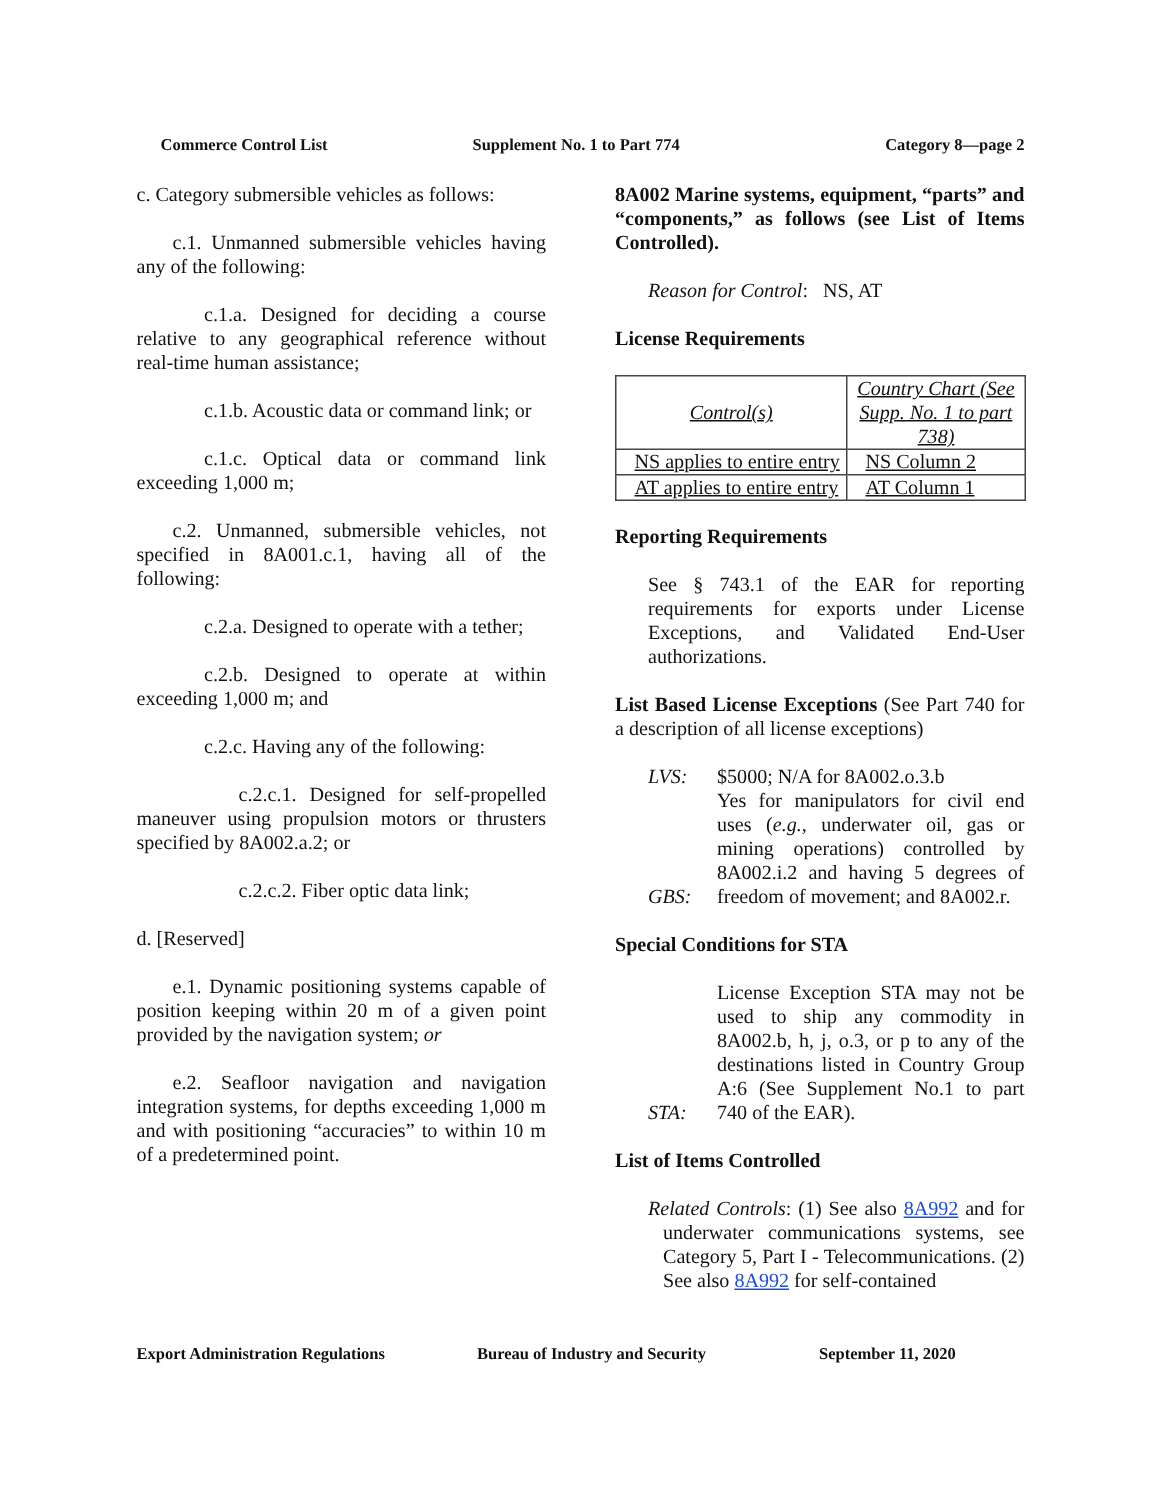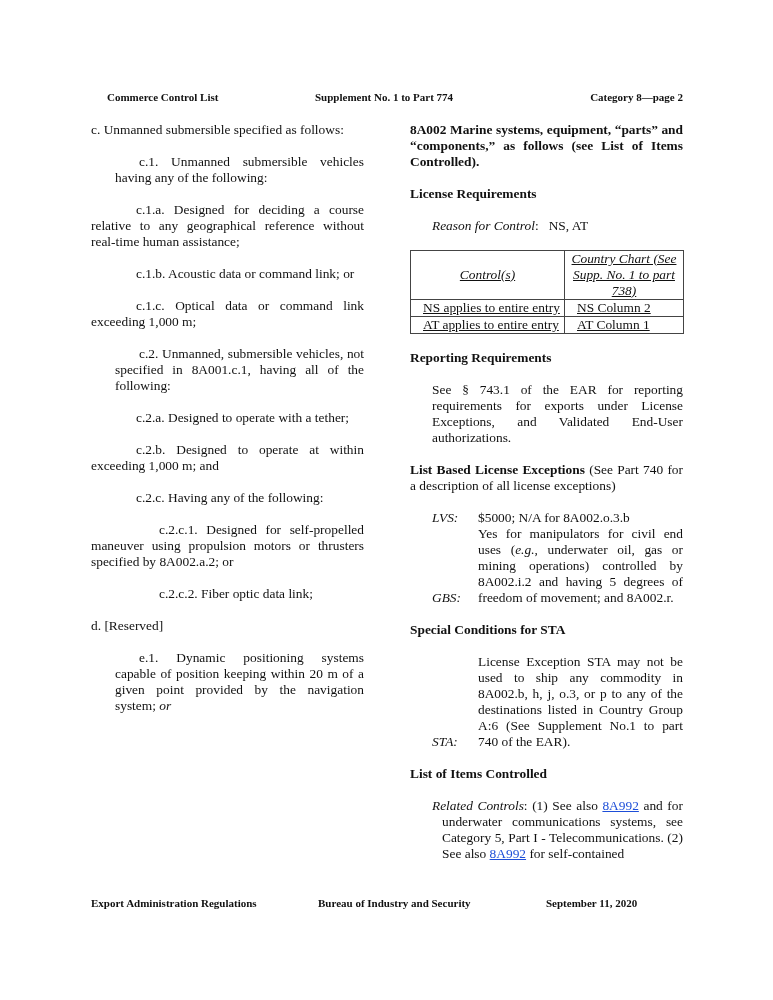"c. Unmanned submersible specified as" p.p { text: Unmanned submersible specified -> Category submersible vehicles }
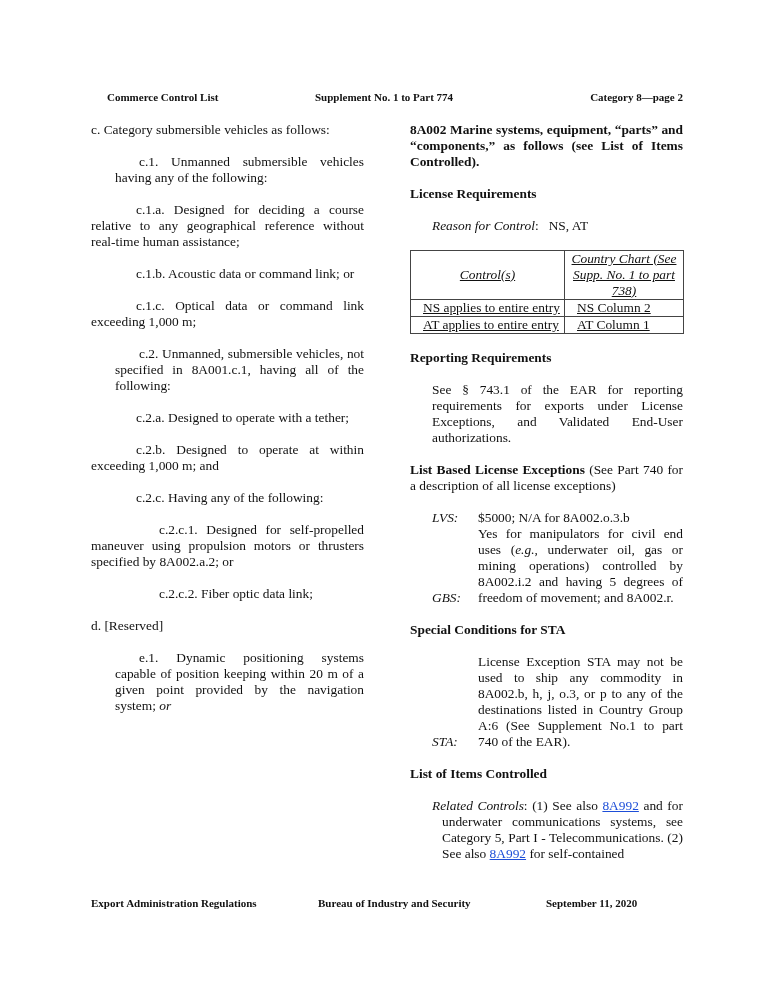"c.1. Unmanned submersible vehicles" .ind1 { margin-left: 24px -> none }
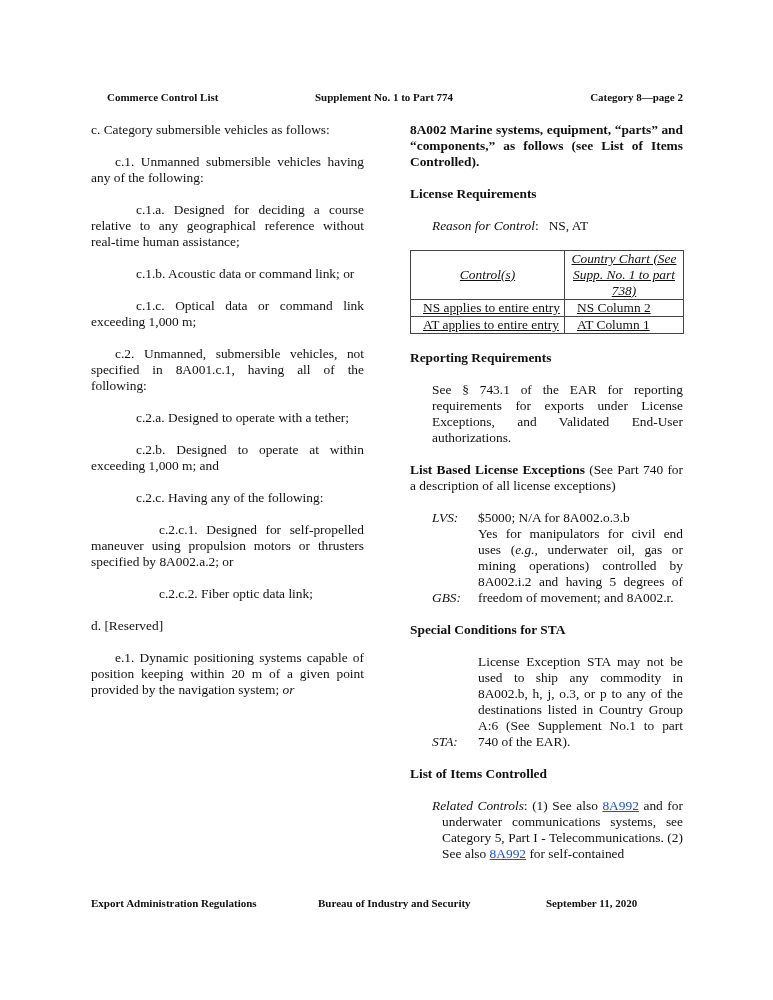"License Requirements" p.p { order: before "Reason for Control: NS, AT" -> after "Reason for Control: NS, AT" }
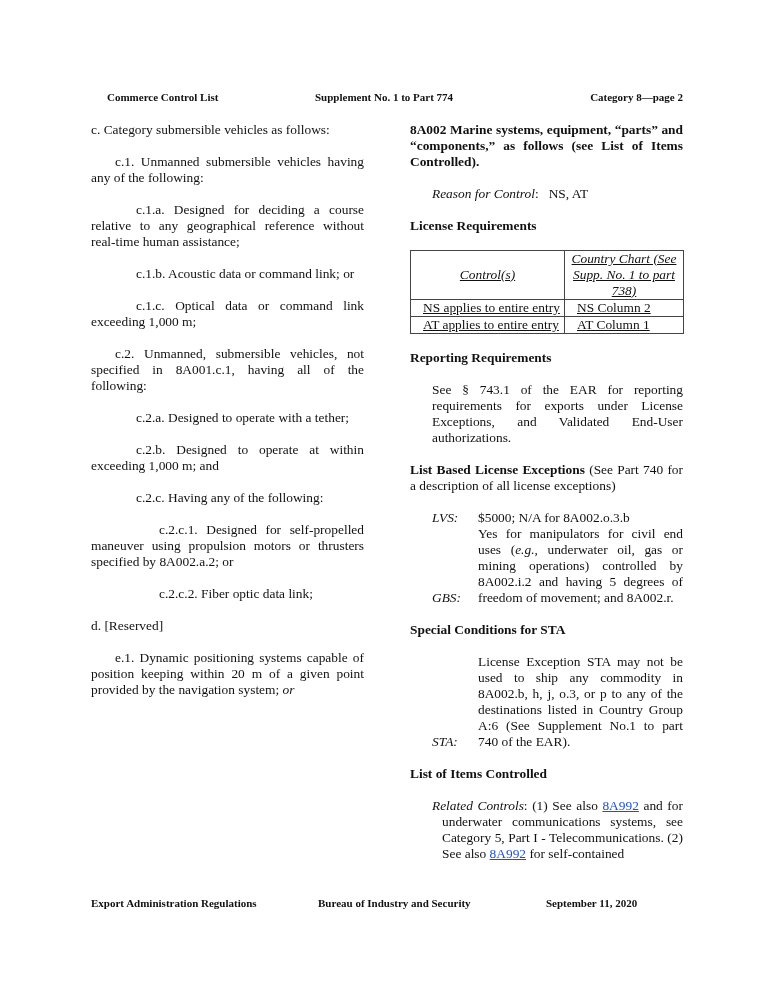"e.2. Seafloor navigation and navigation" p.p { html: none -> <p>e.2. Seafloor navigation and navigation integration systems, for depths exceeding 1,000 m and with positioning “accuracies” to within 10 m of a predetermined point.</p> }
